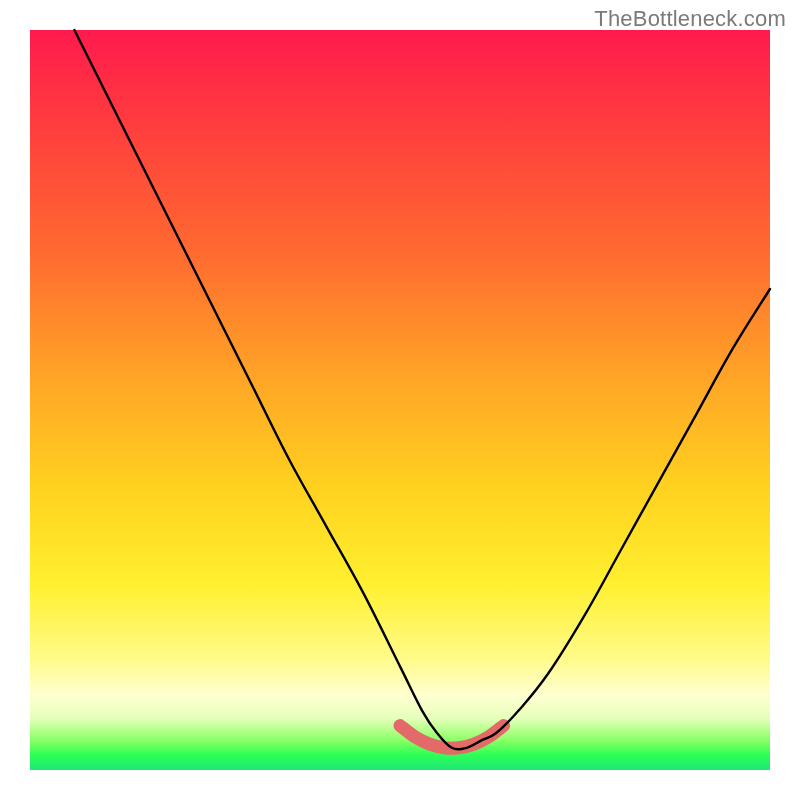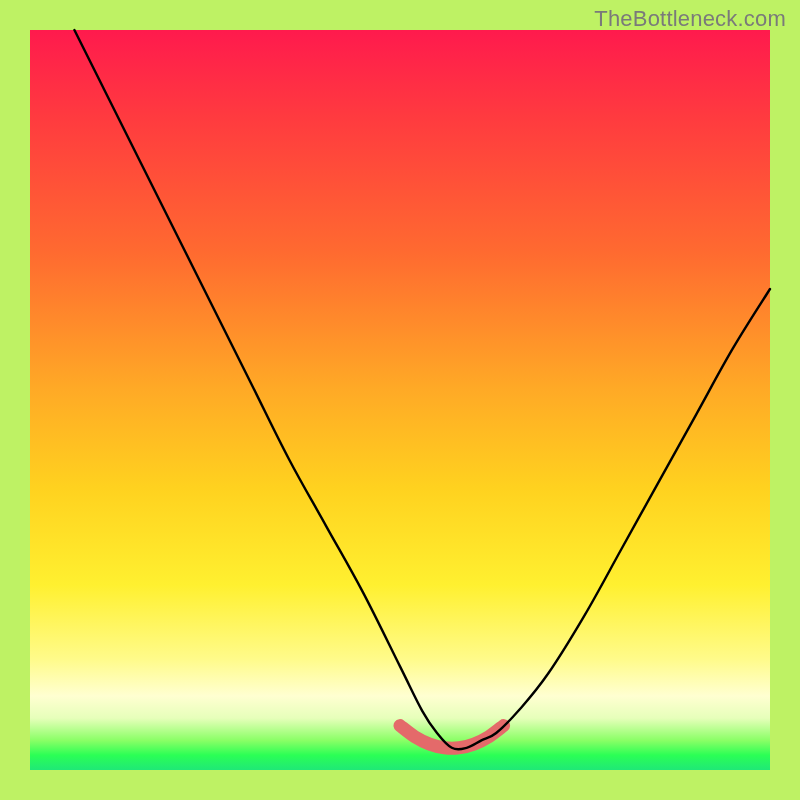"TheBottleneck.com" .frame { background: #bef264 -> #ffffff }
